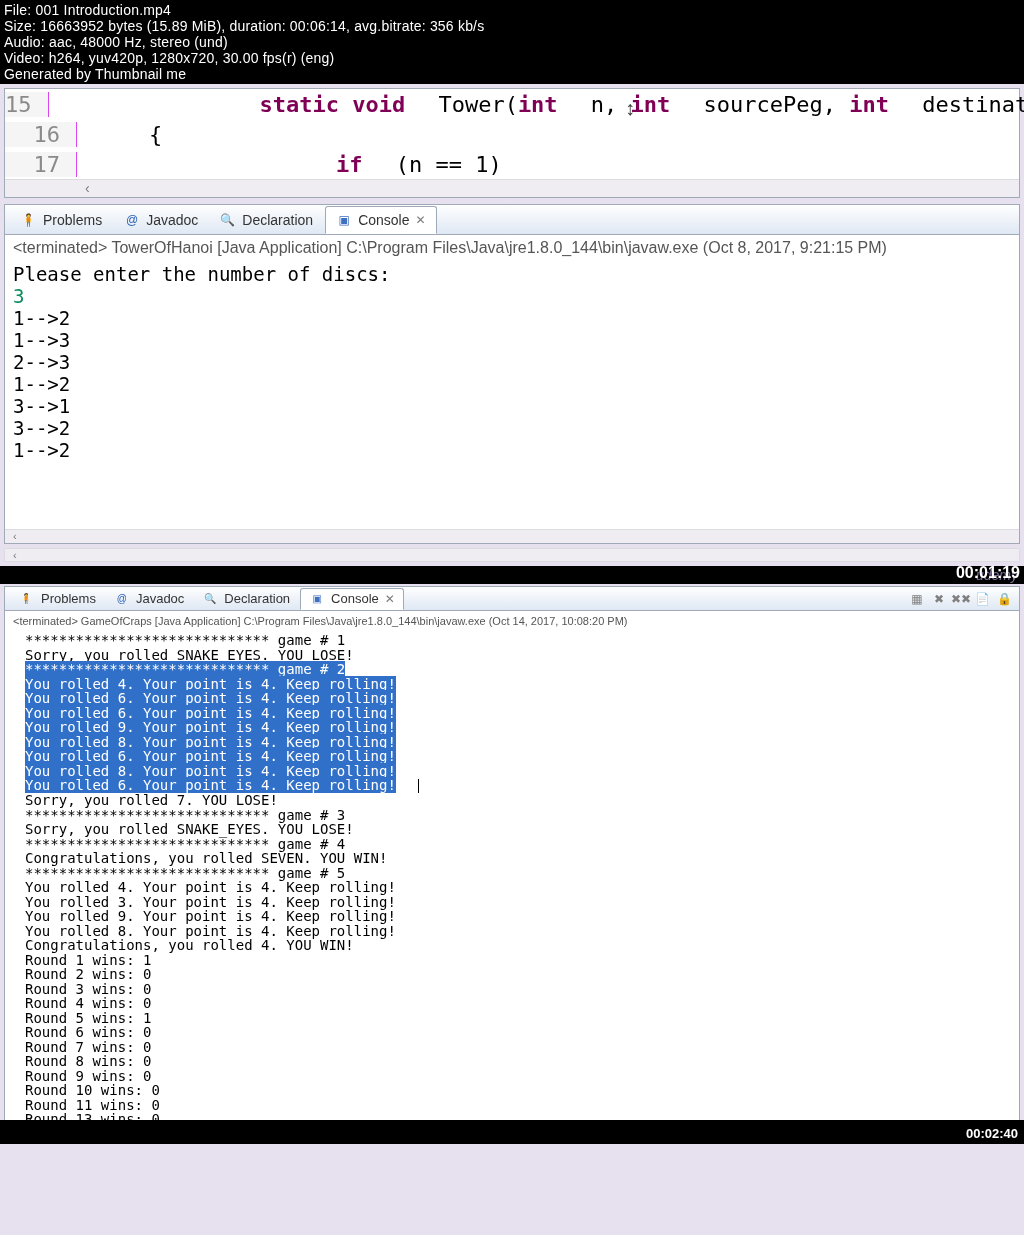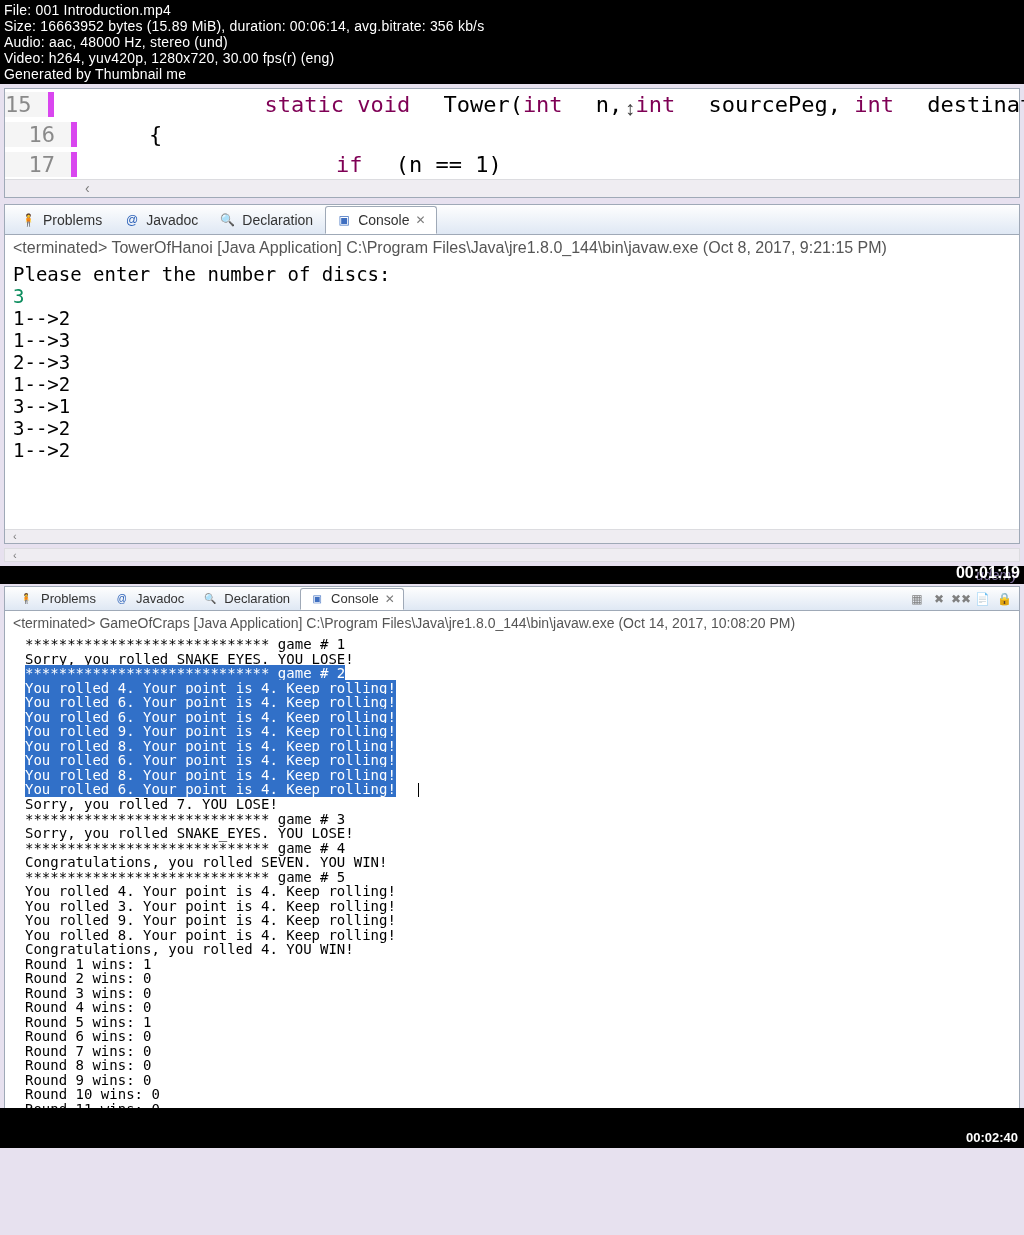"15" .gutter { border-right: 6px solid #d946ef -> 1px solid #d946ef }
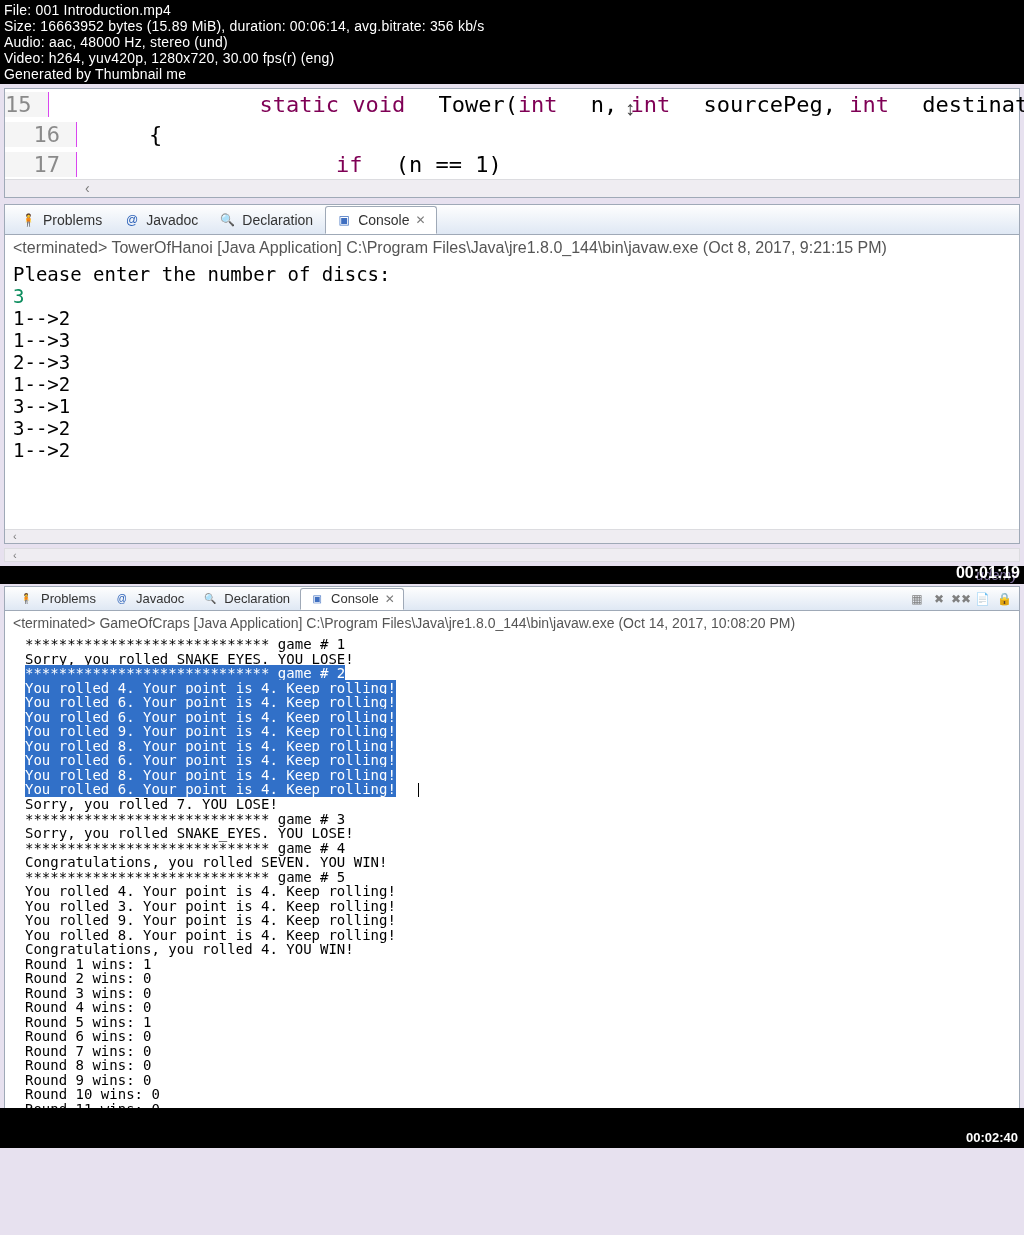"static void" .kw-purple { font-weight: normal -> bold }
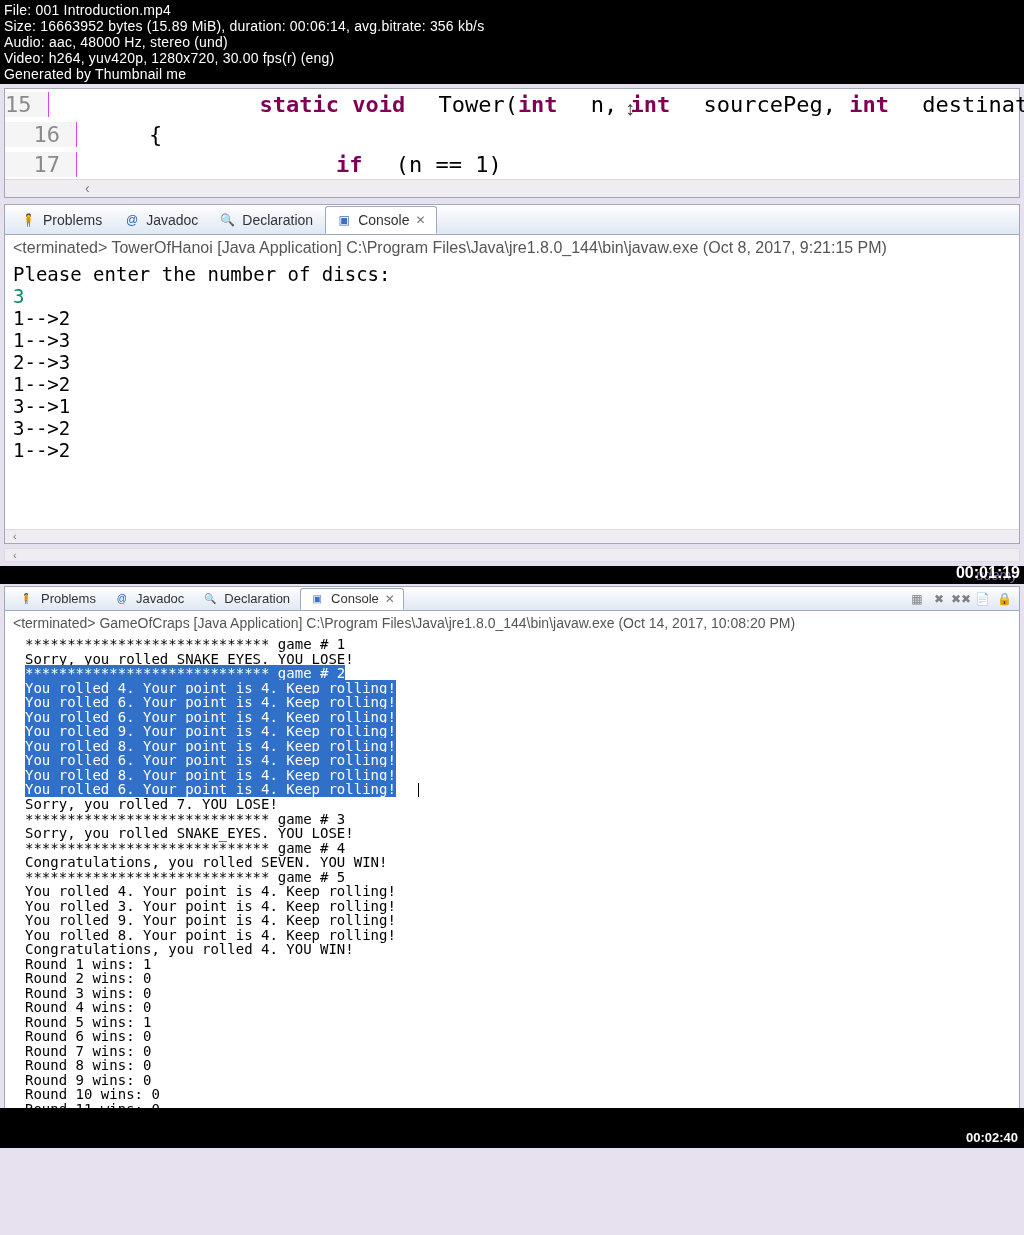"<terminated> GameOfCraps [Java" .term-header.small { font-size: 14px -> 11px }
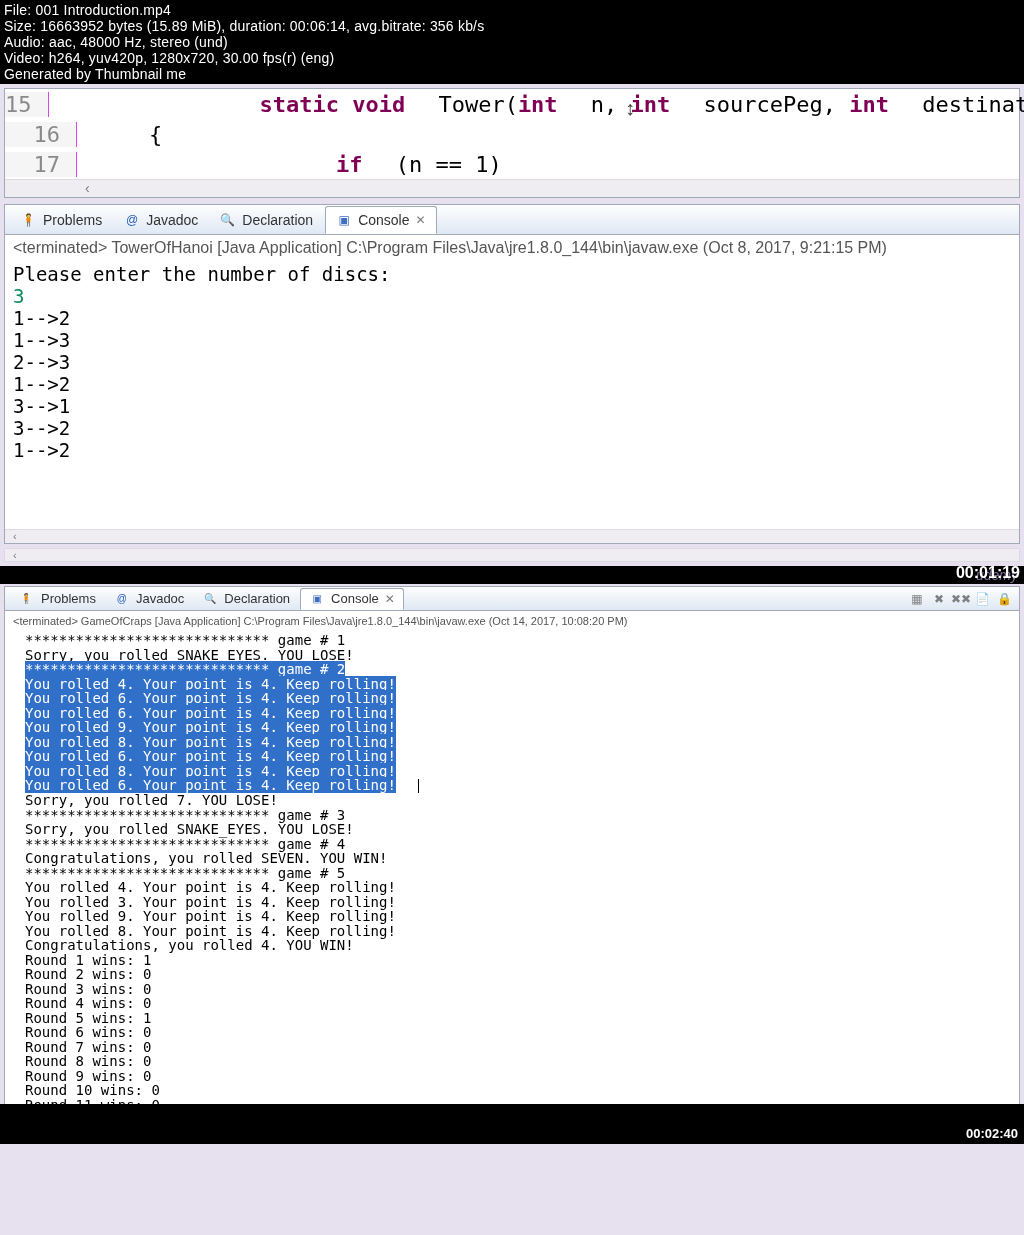"00:02:40" .black-strip { height: 40px -> 24px }
